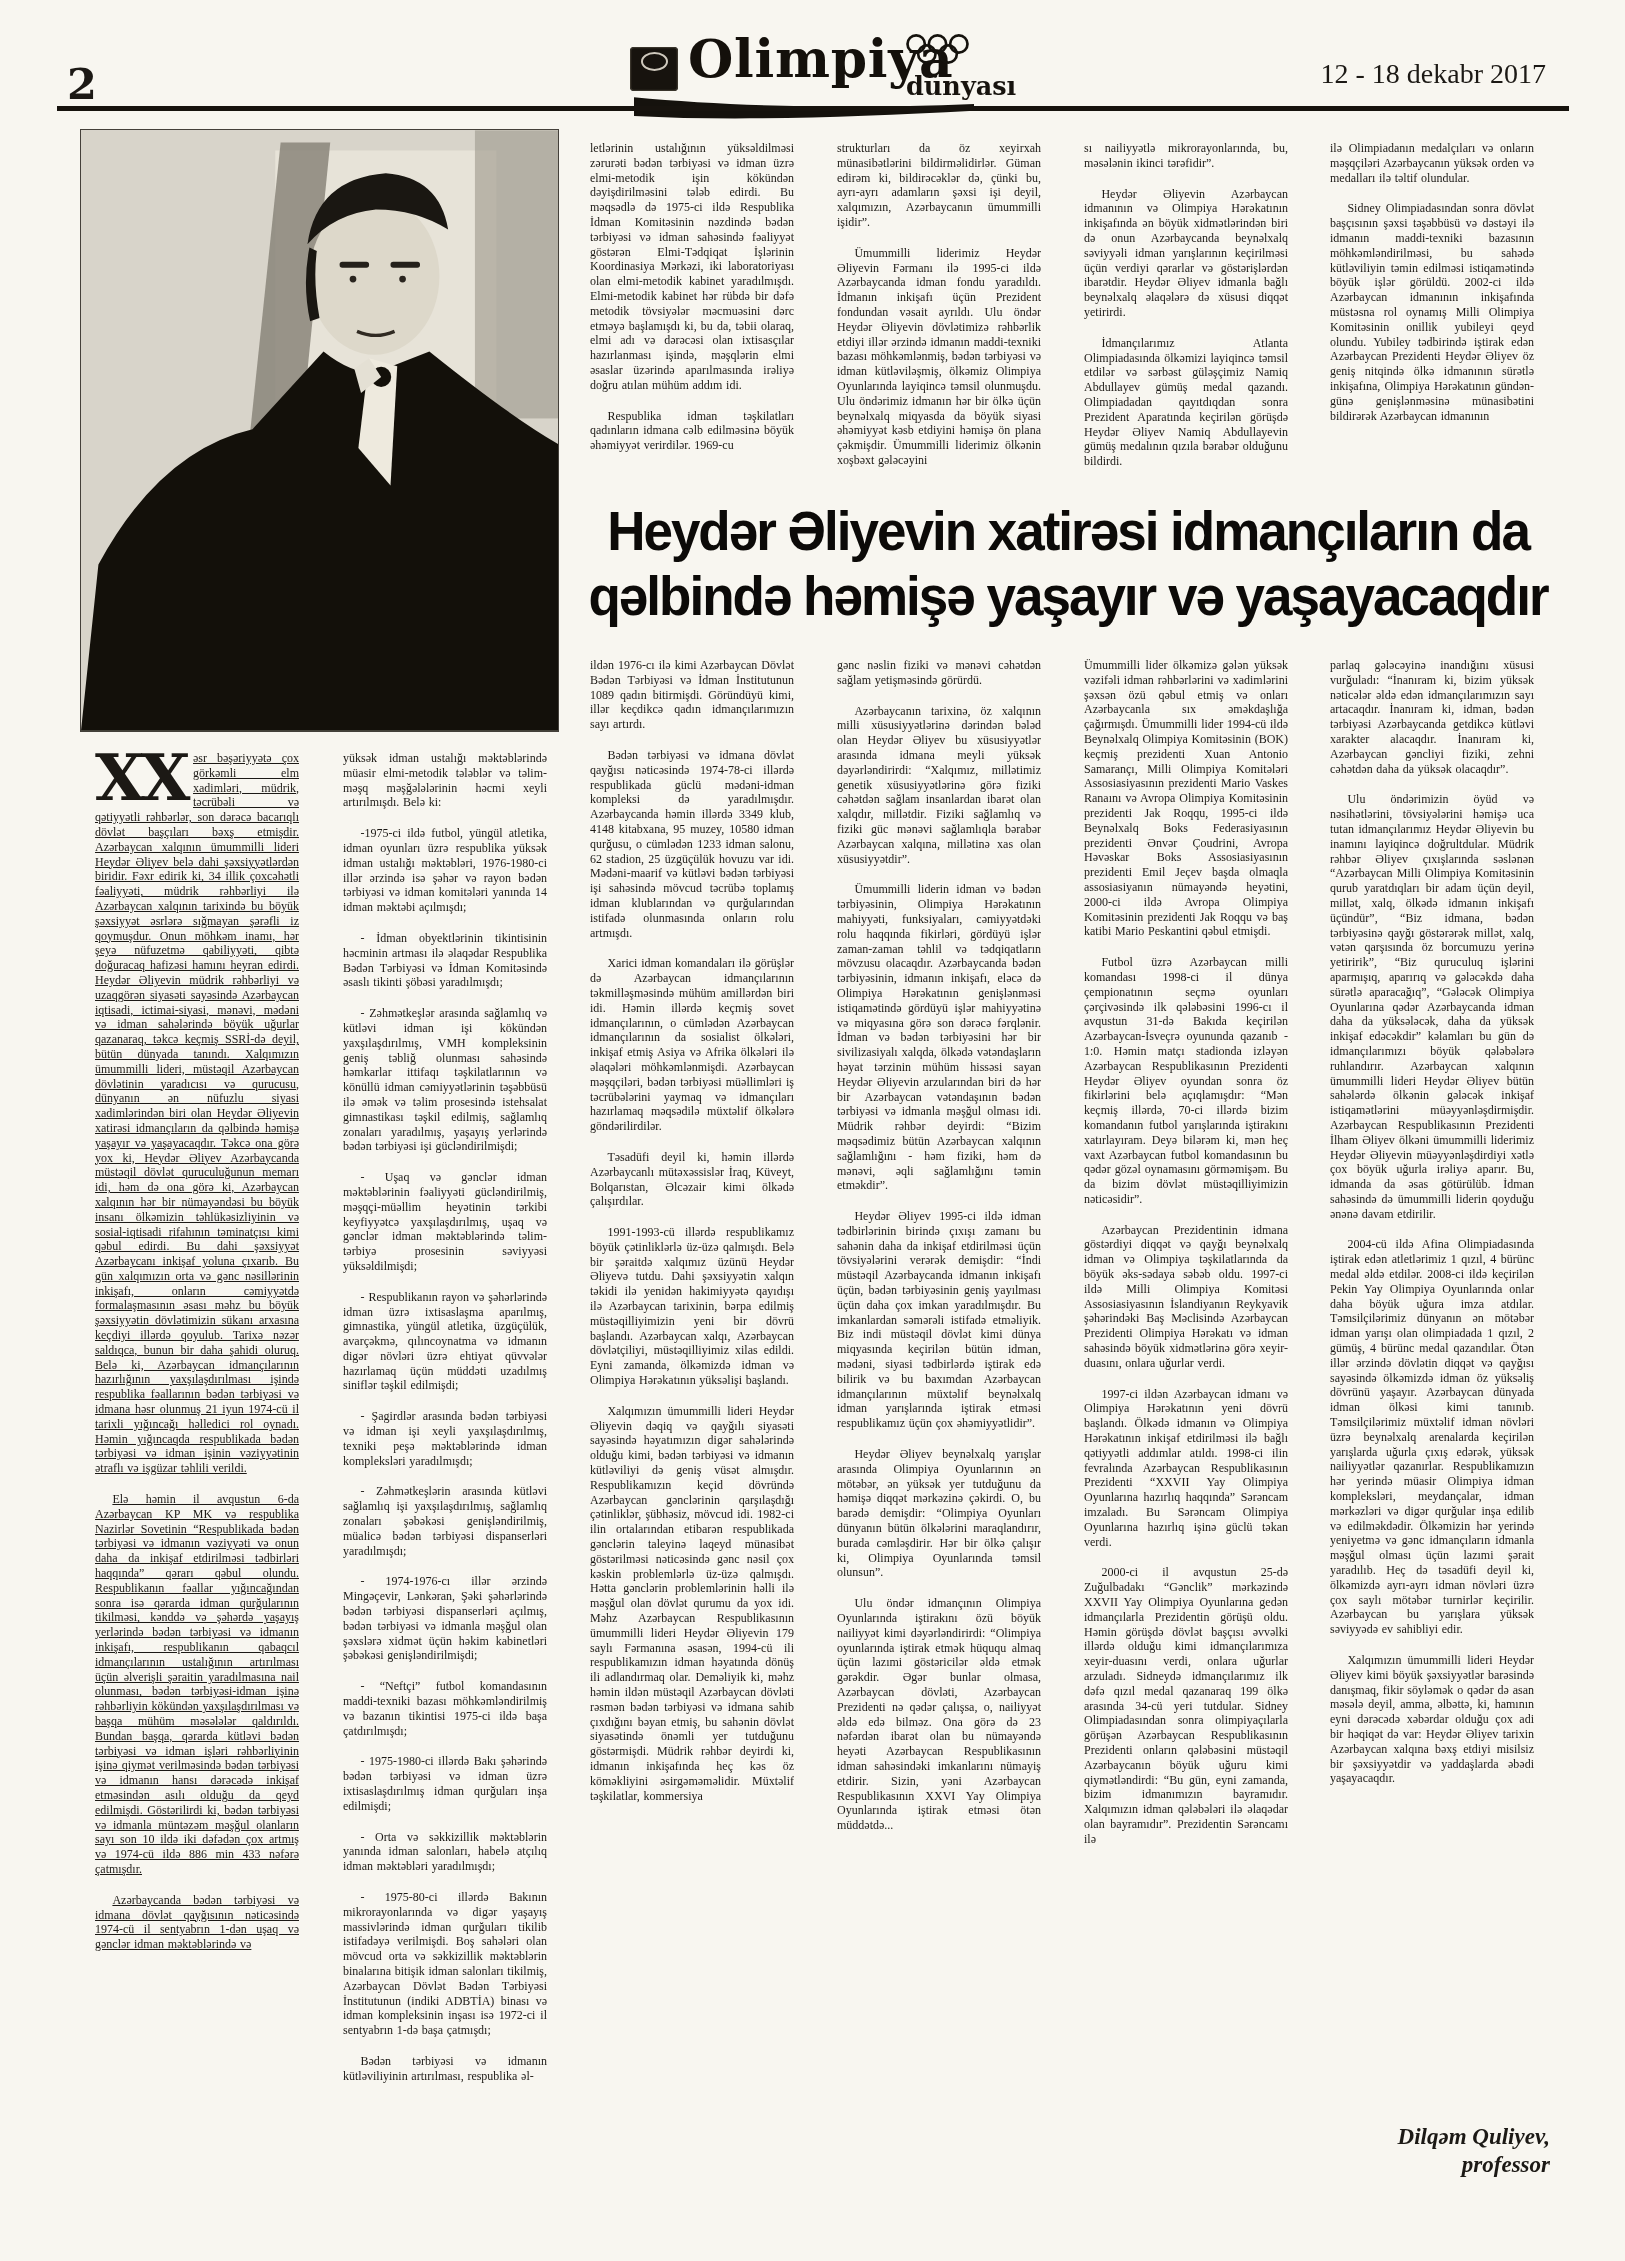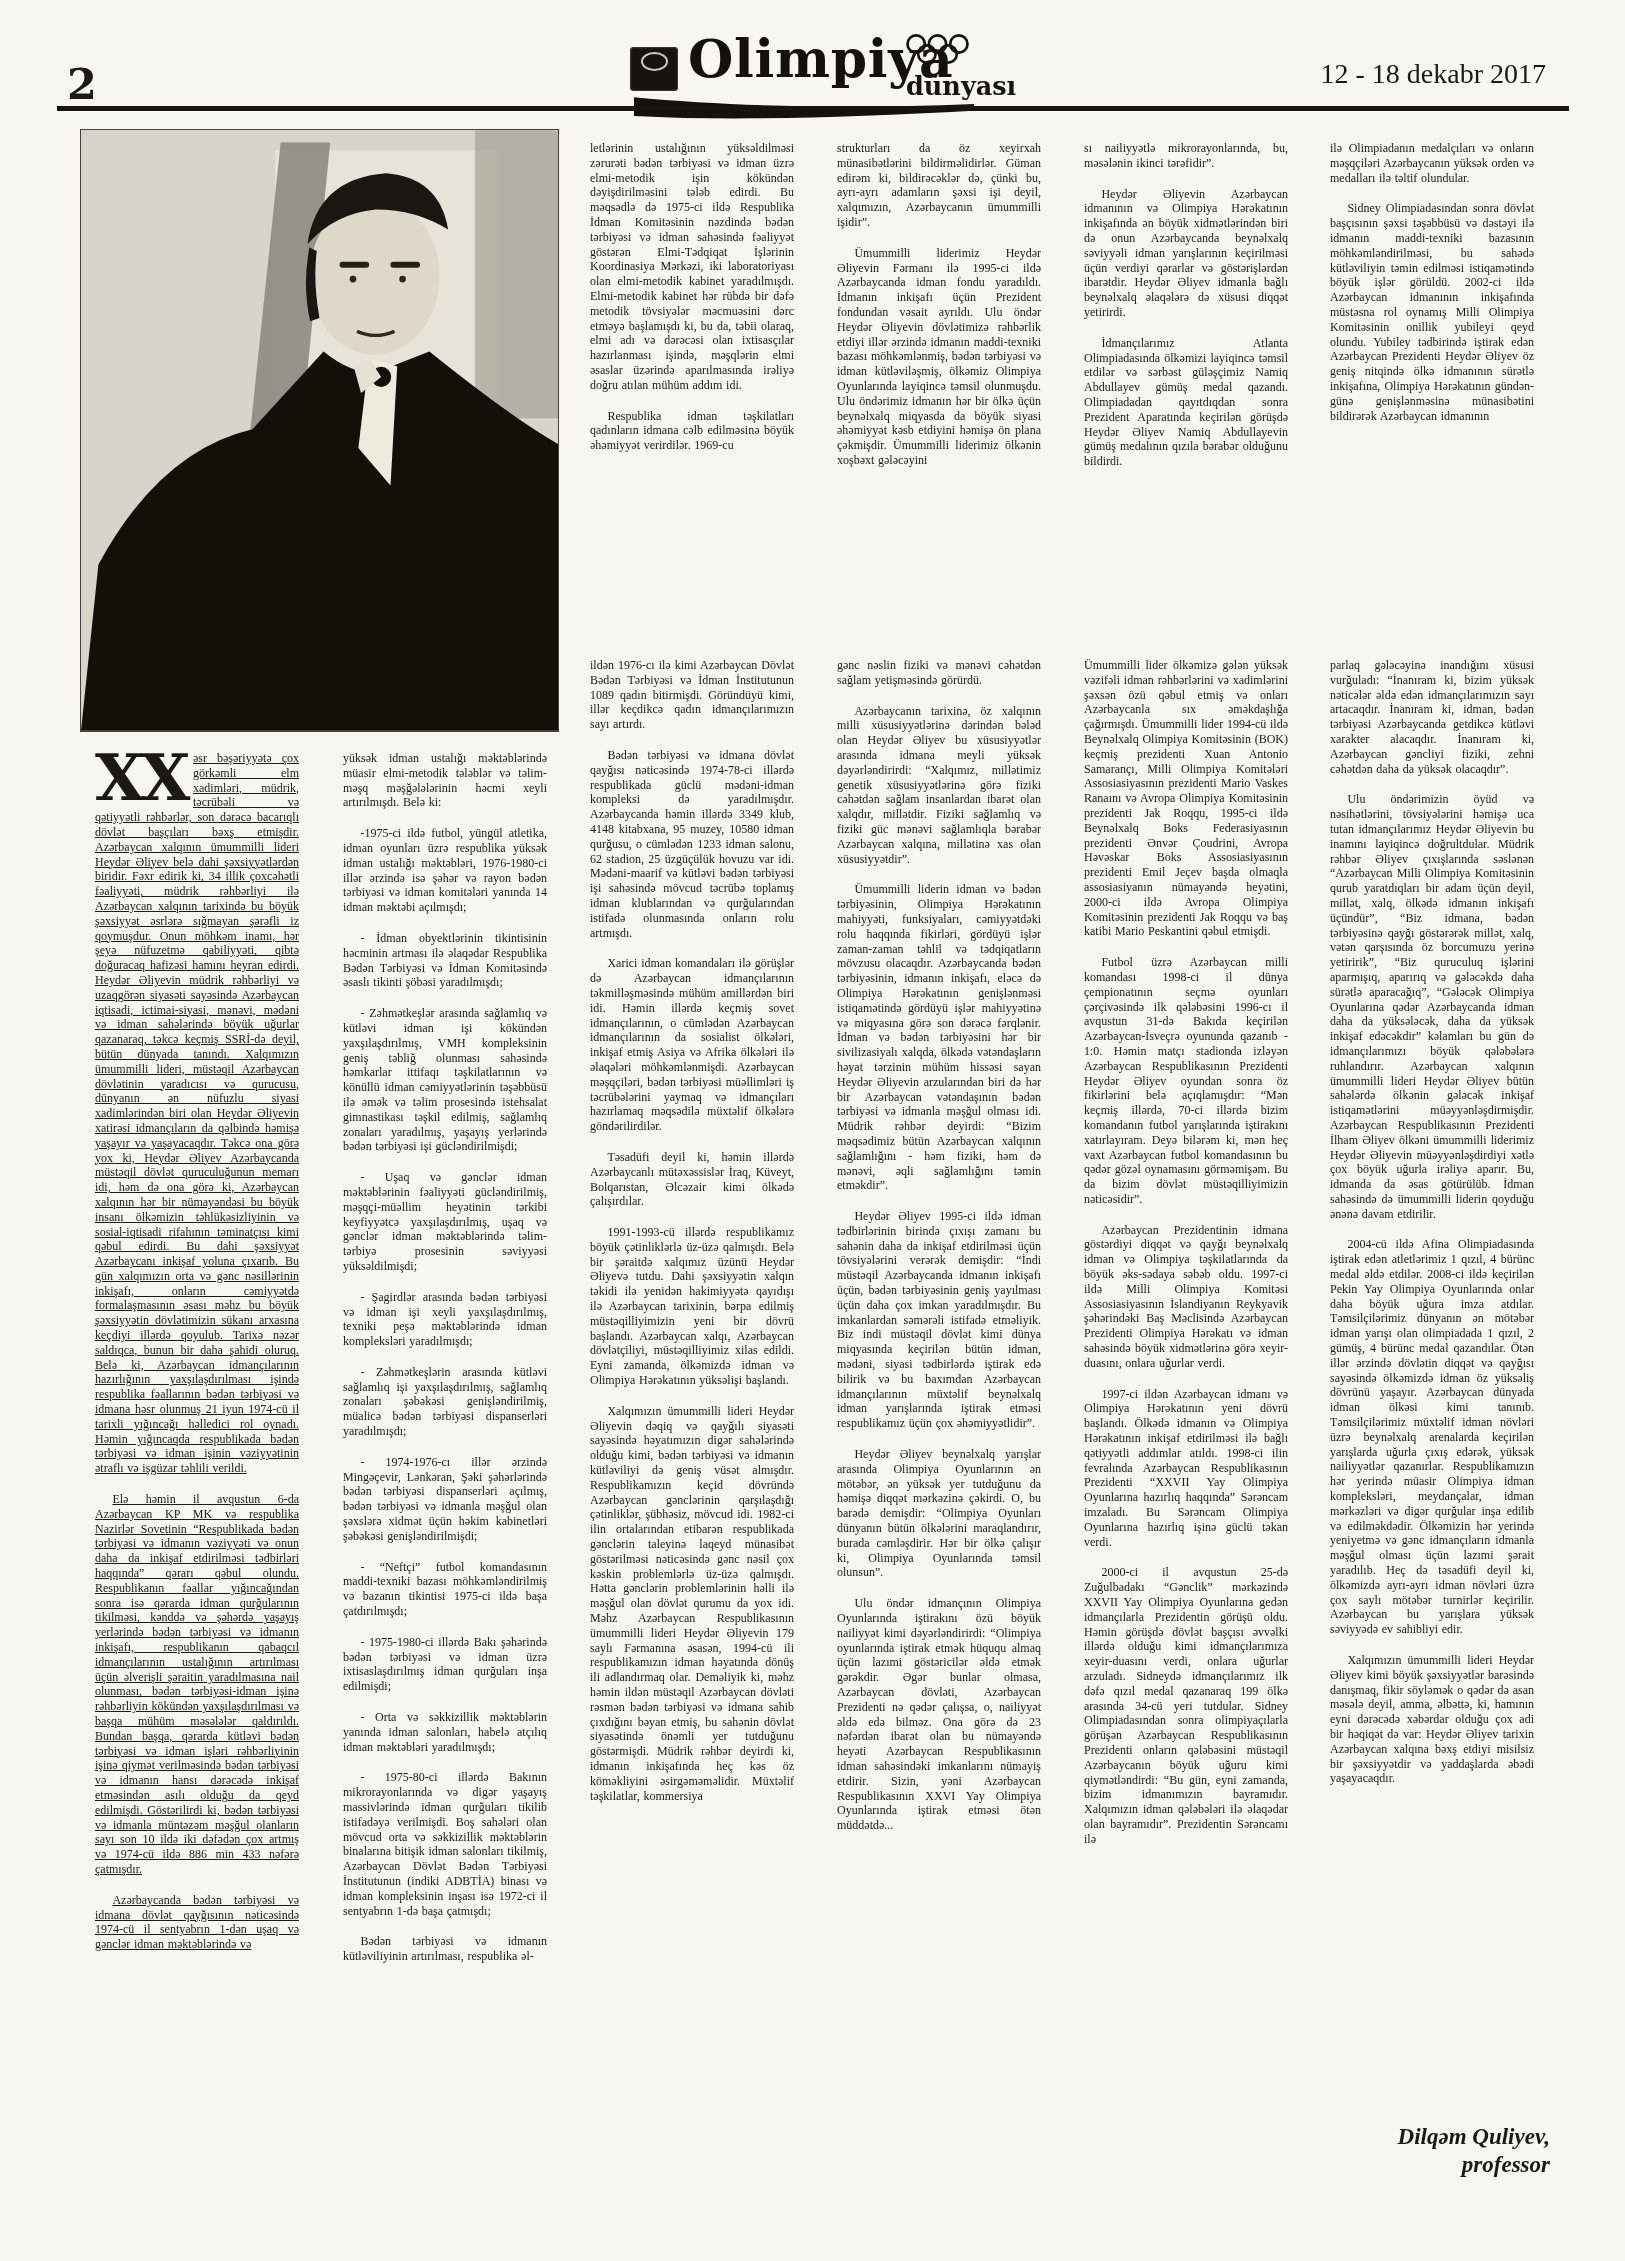"Heydər Əliyevin xatirəsi idmançıların da" div.headline { html: none -> <div> <div>Heydər Əliyevin xatirəsi idmançıların da</div> <div>qəlbində həmişə yaşayır və yaşayacaqdır</div> </div> }
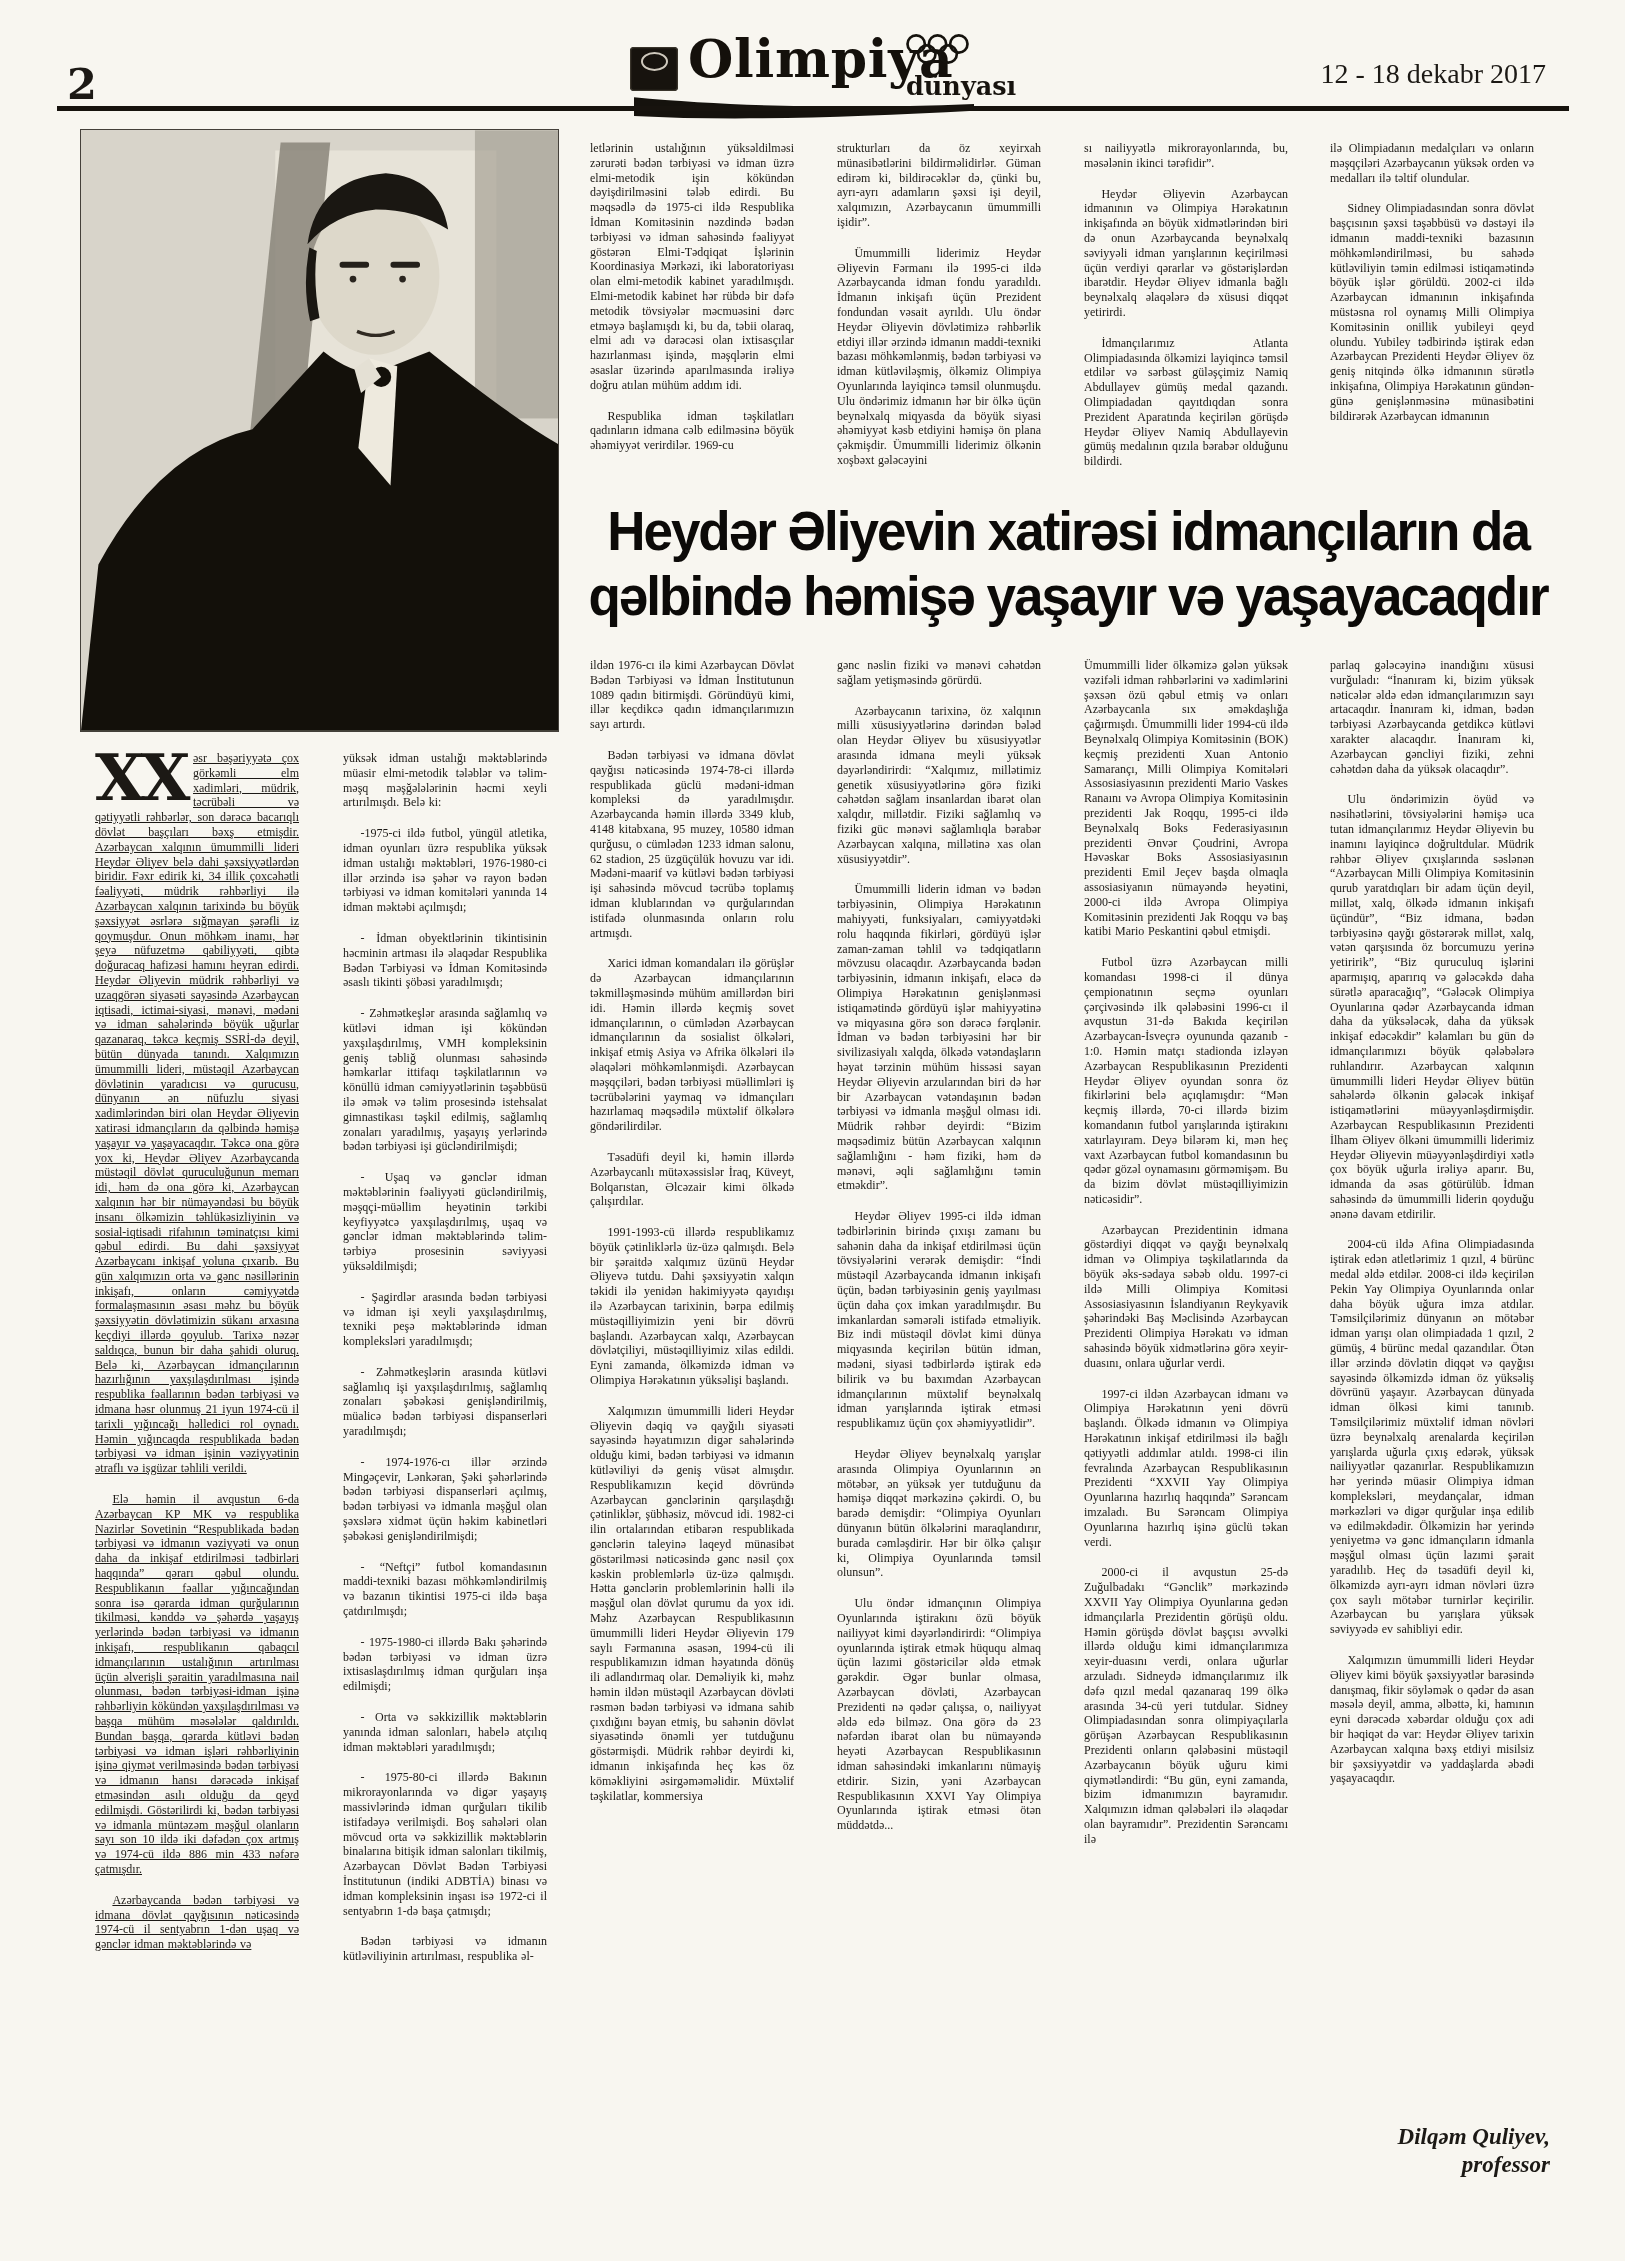"- Respublikanın rayon və şəhərlərində" p { html: none -> <p>- Respublikanın rayon və şəhərlərində idman üzrə ixtisaslaşma aparılmış, gimnastika, yüngül atletika, üzgüçülük, avarçəkmə, qılıncoynatma və idmanın digər növləri üzrə ehtiyat qüvvələr hazırlamaq üçün müddəti uzadılmış siniflər təşkil edilmişdi;</p> }
